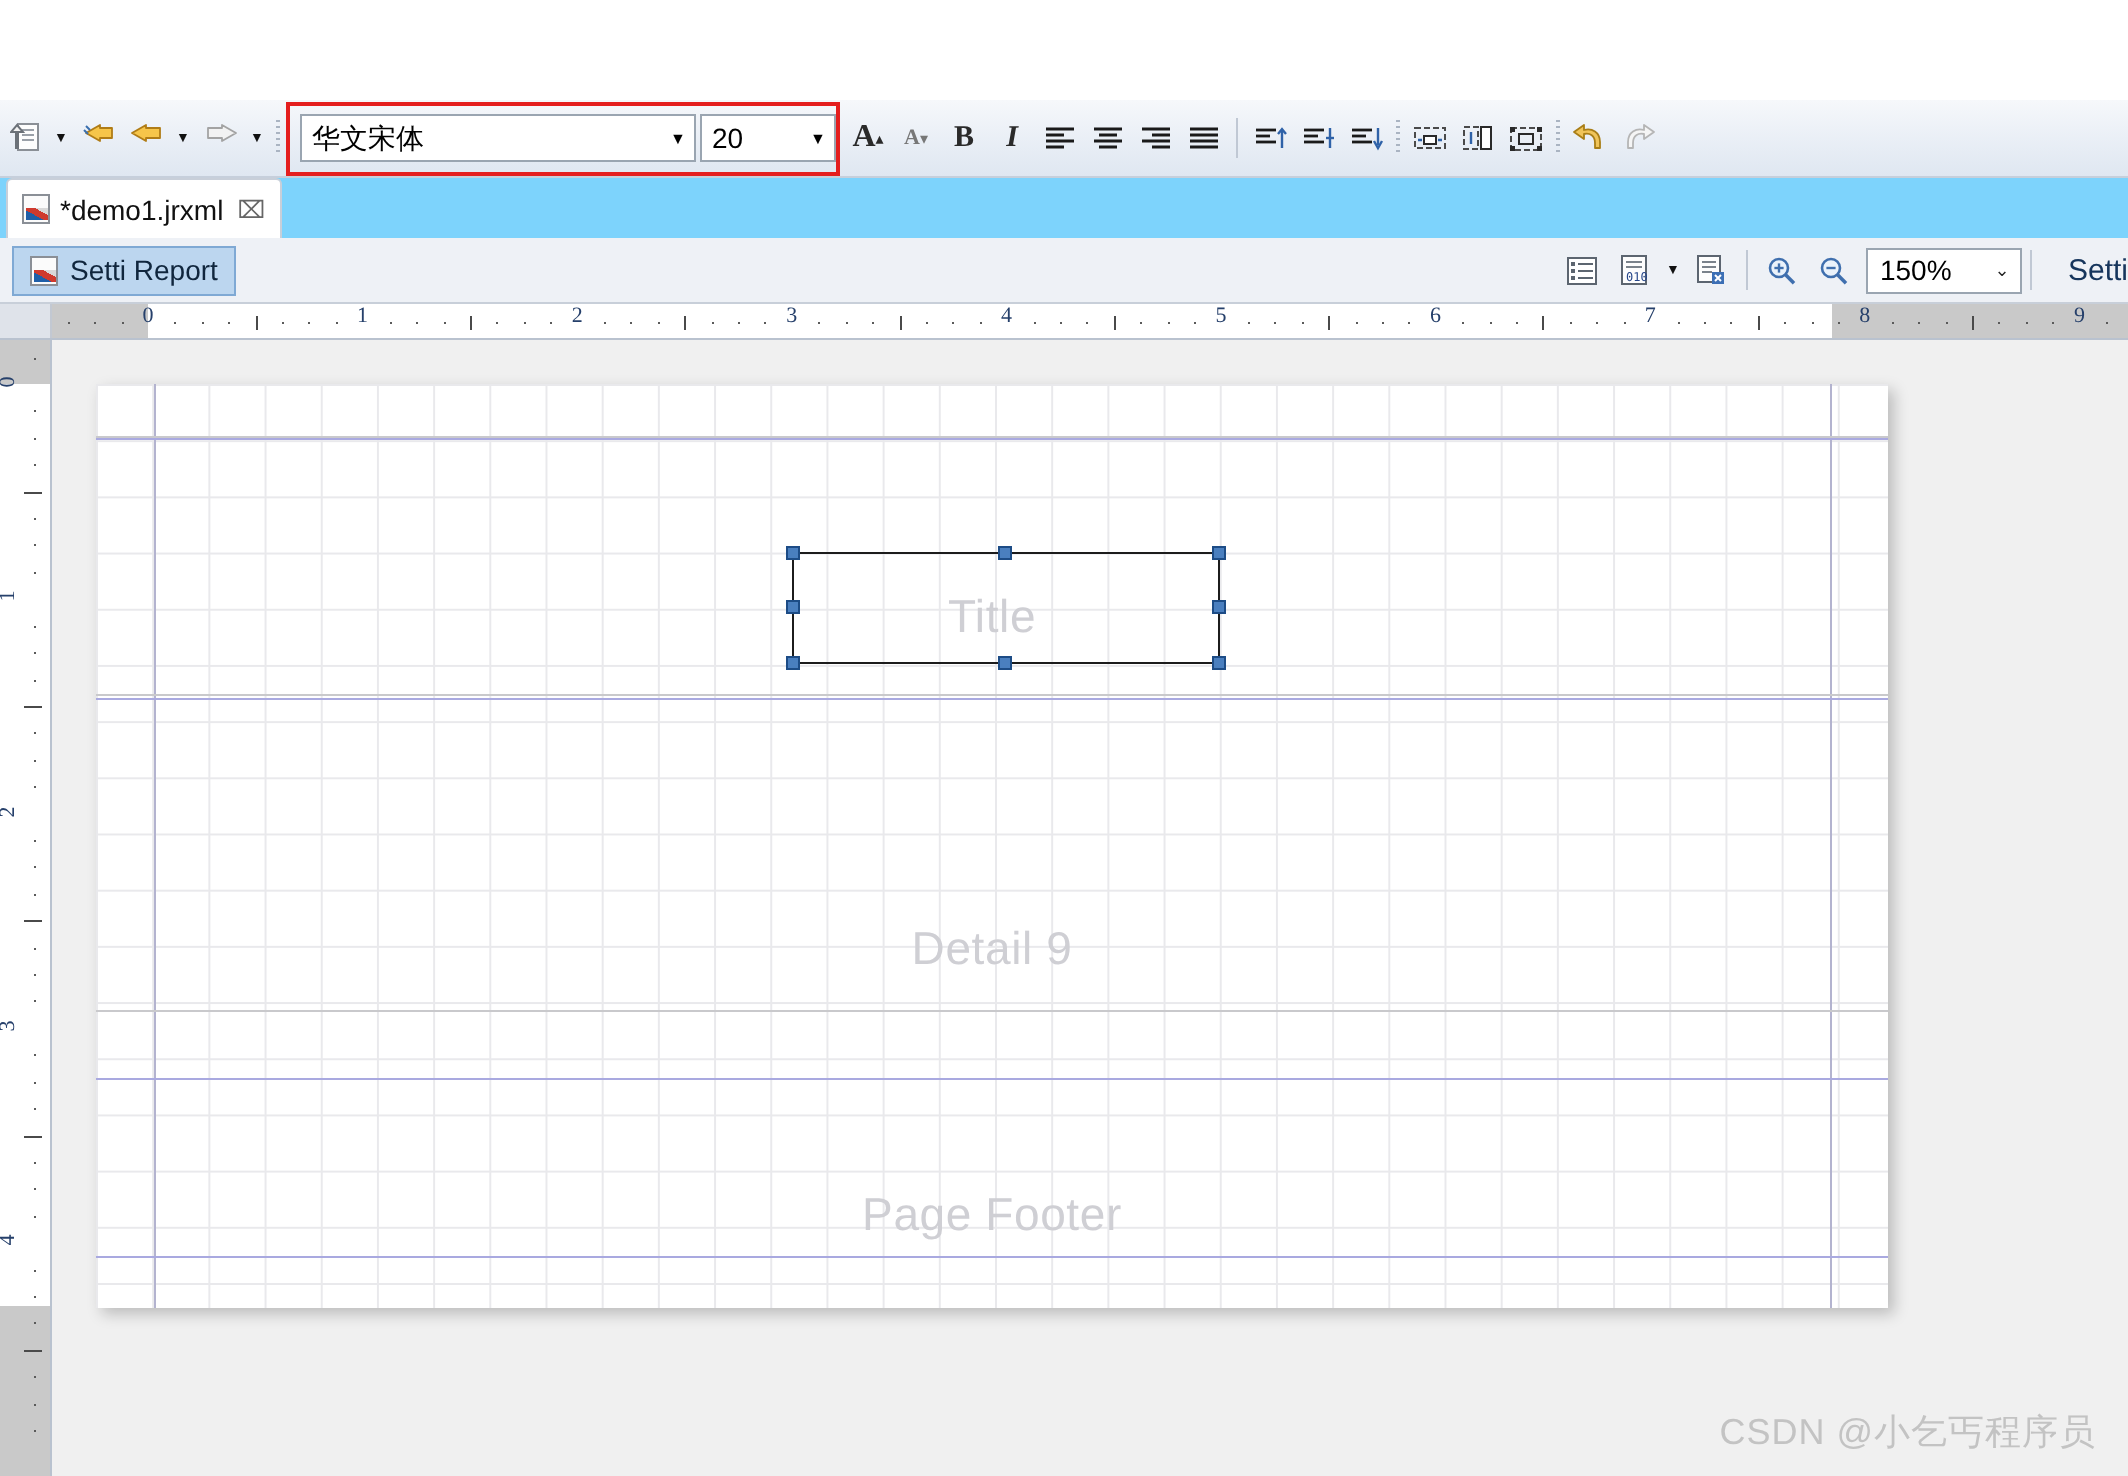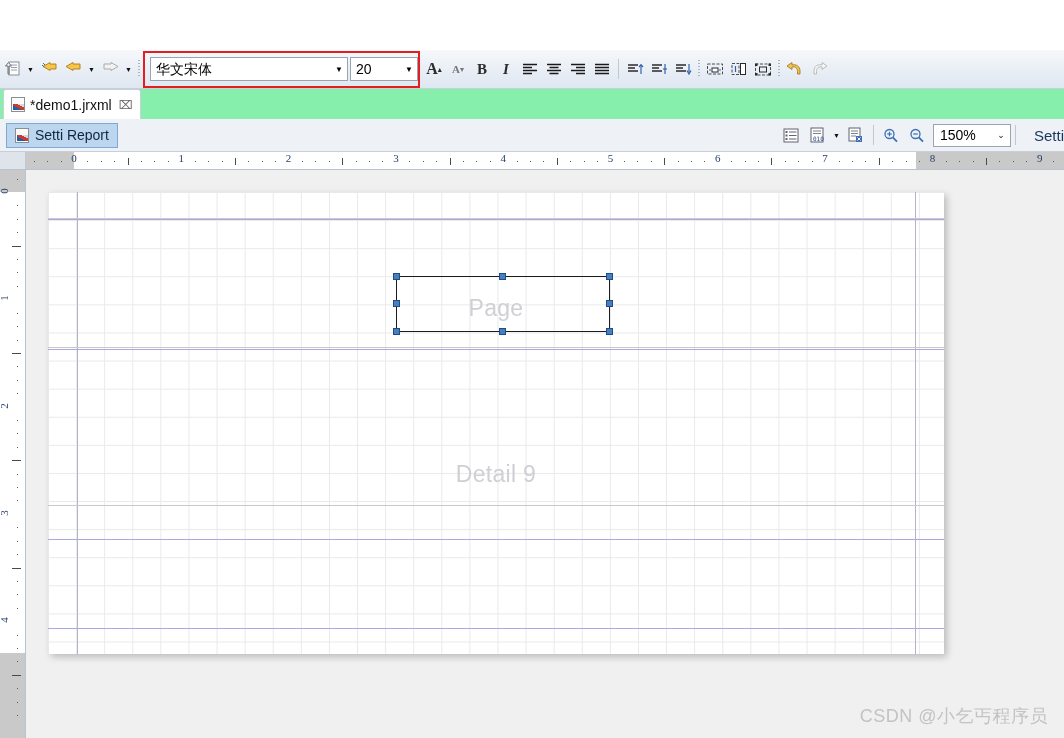"*demo1.jrxml" #tab-row { background: #86efac -> #7dd3fc }
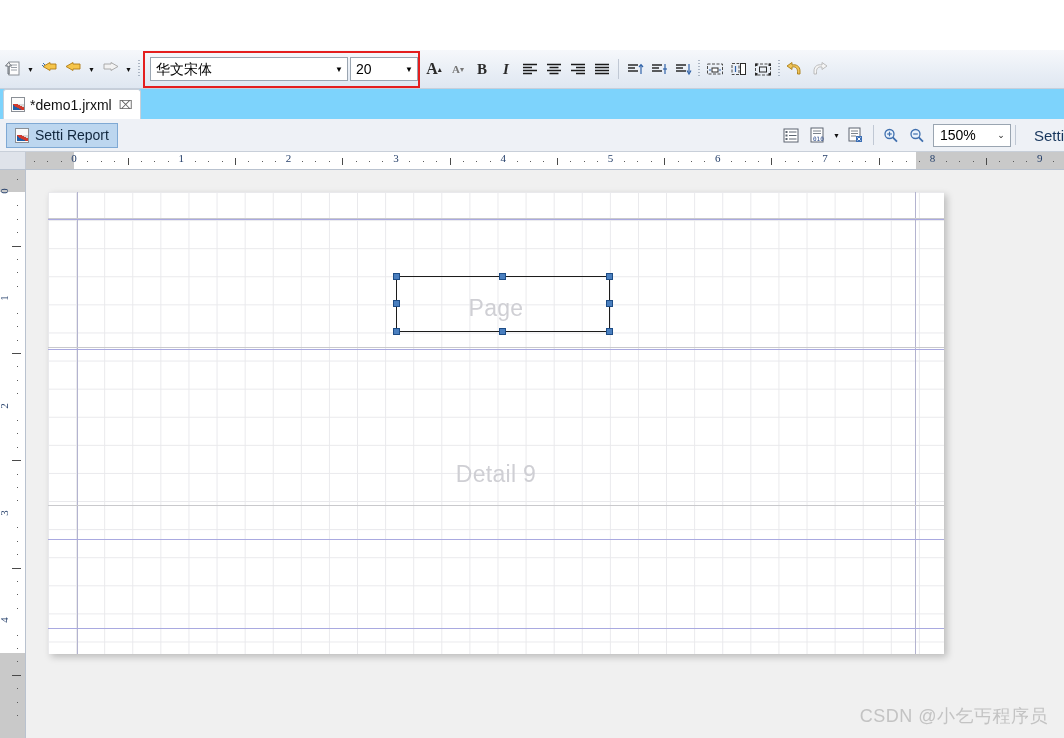"Page" div.band-label { text: Page -> Title }
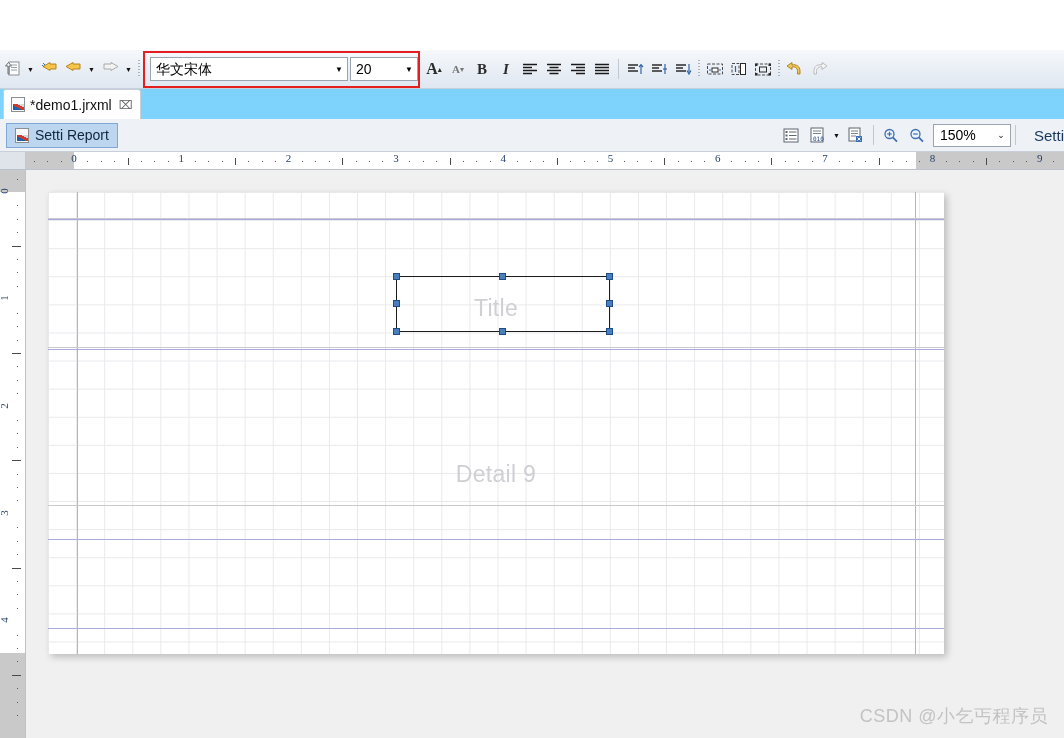"Page Footer" div.band-label { html: none -> <div>Page Footer</div> }
